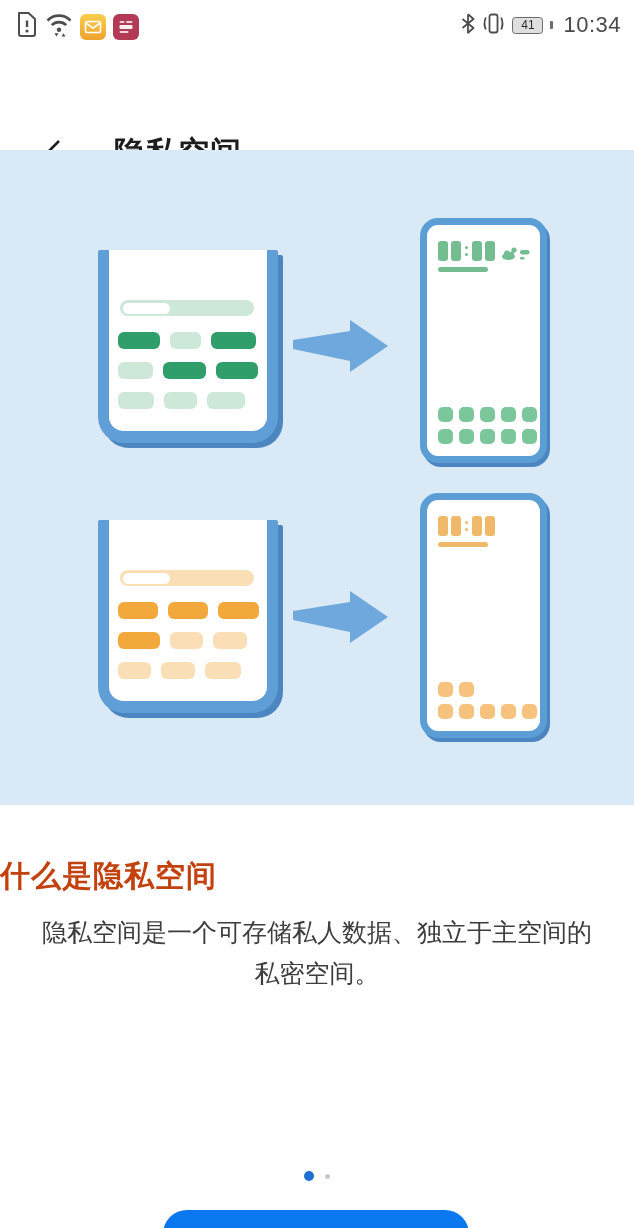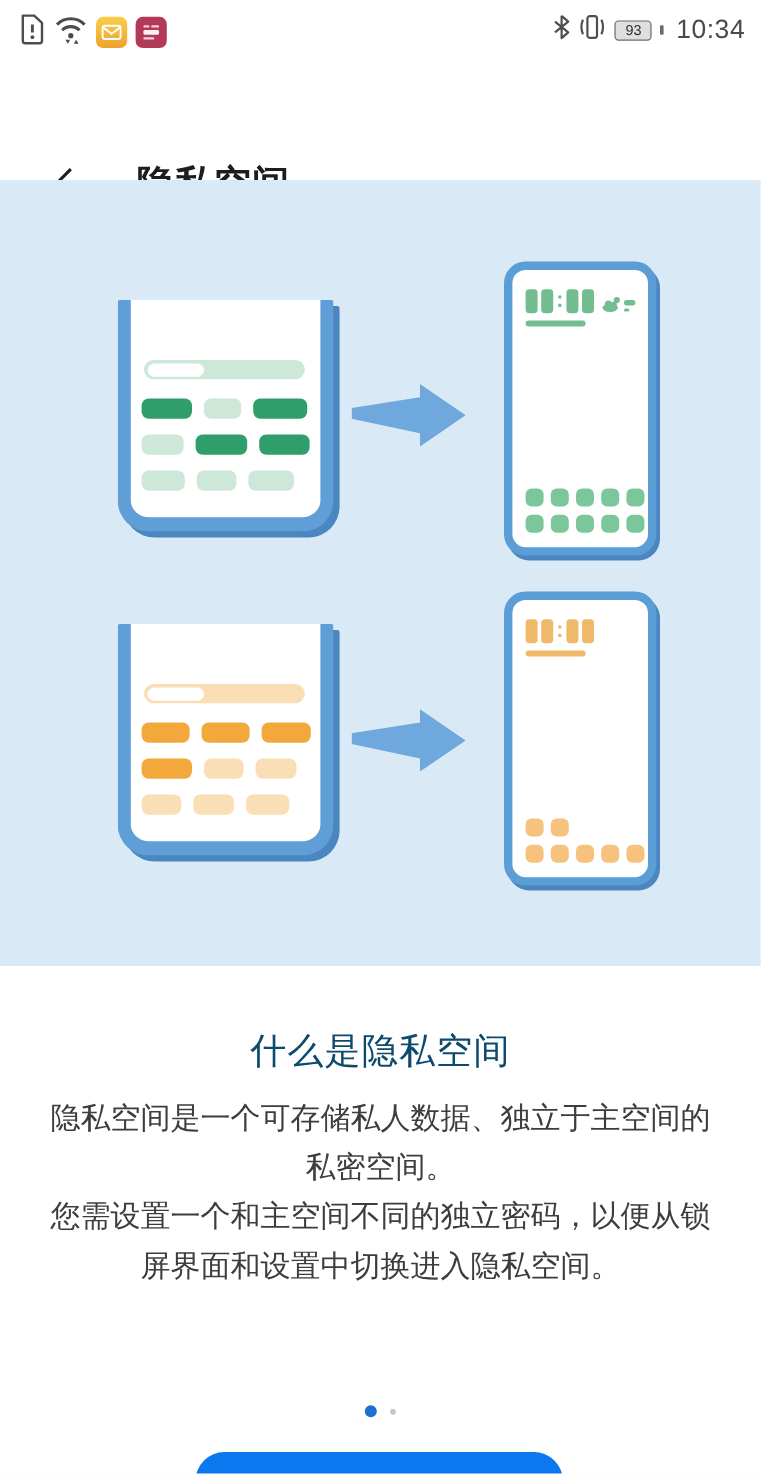"93" span { text: 93 -> 41 }
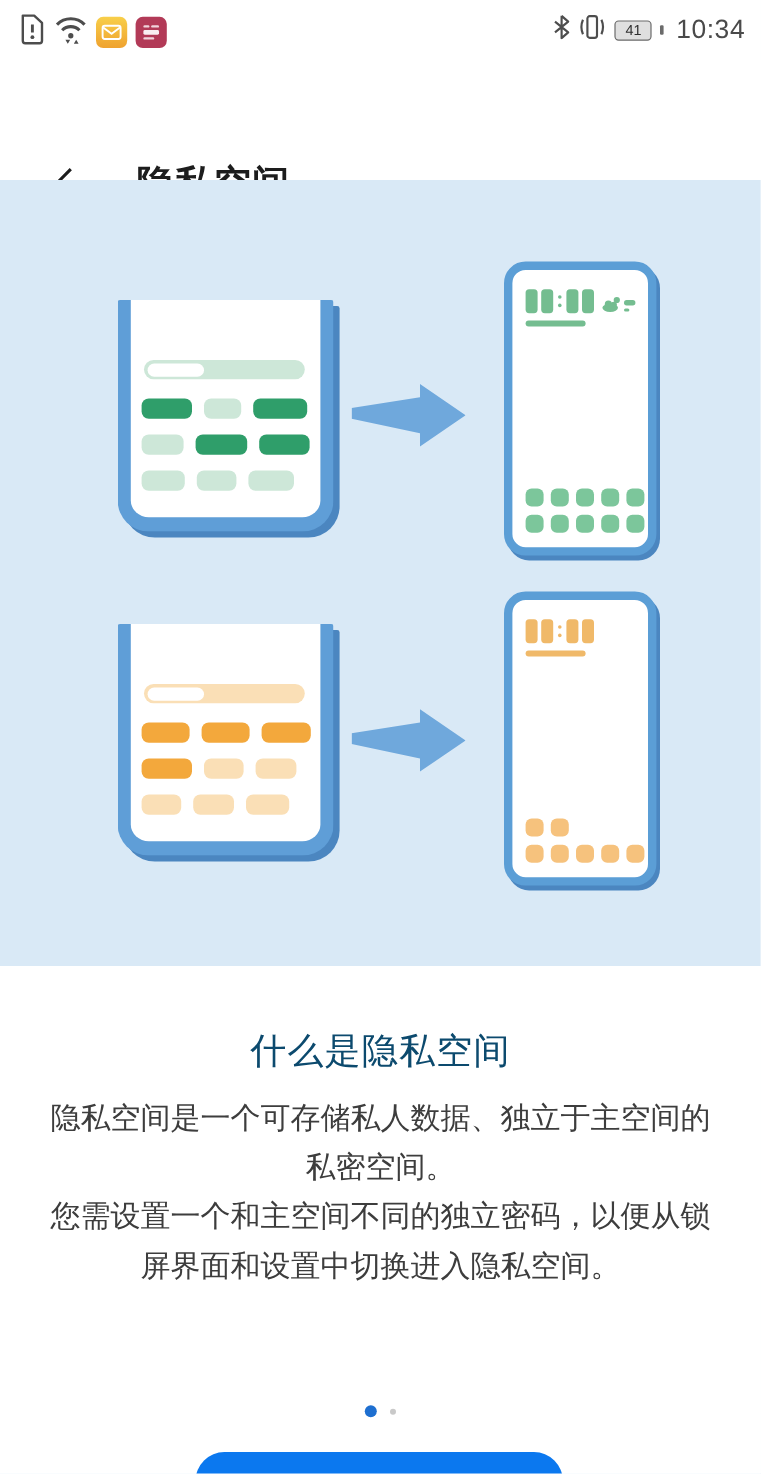"什么是隐私空间" .about-title { color: #0c4a6e -> #c2410c; font-weight: 400 -> 700; text-align: center -> left }
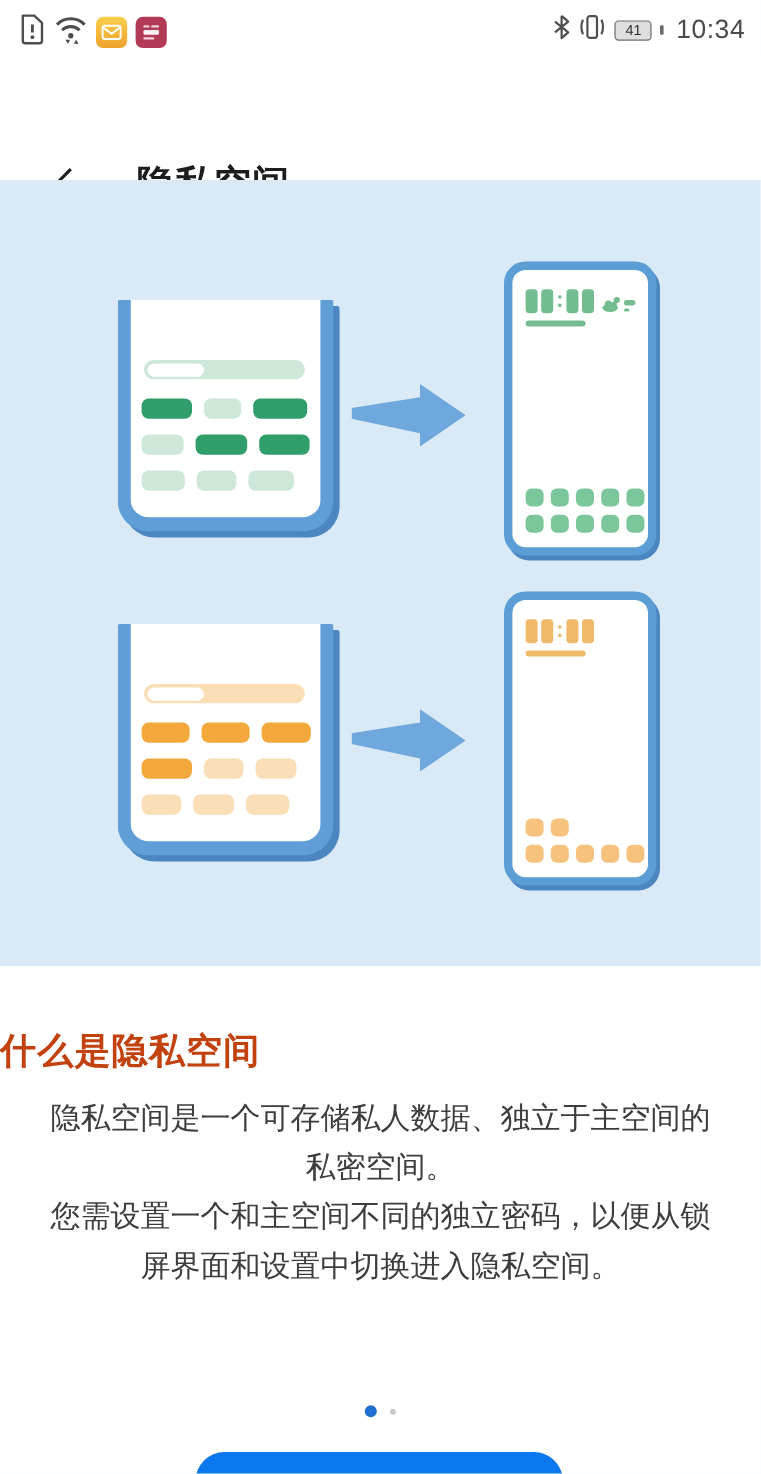"您需设置一个和主空间不同的独立密码，以便从锁屏界面和设置中切换进入隐私空间。" p { html: <p>您需设置一个和主空间不同的独立密码，以便从锁屏界面和设置中切换进入隐私空间。</p> -> none }
